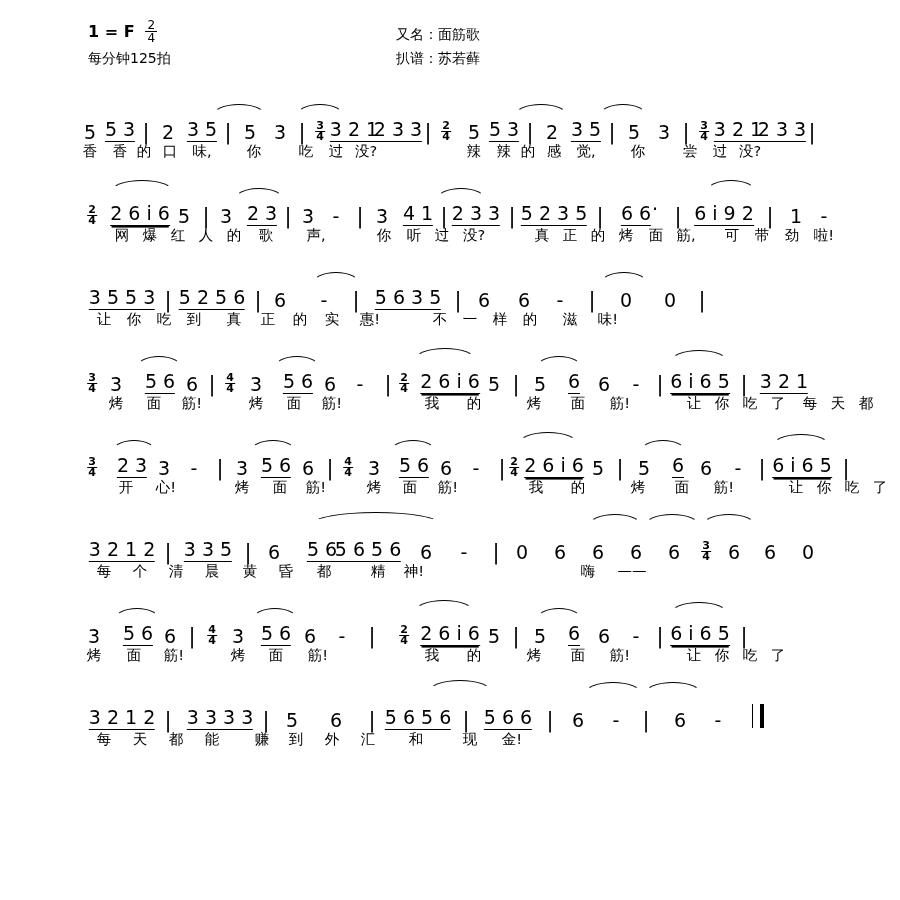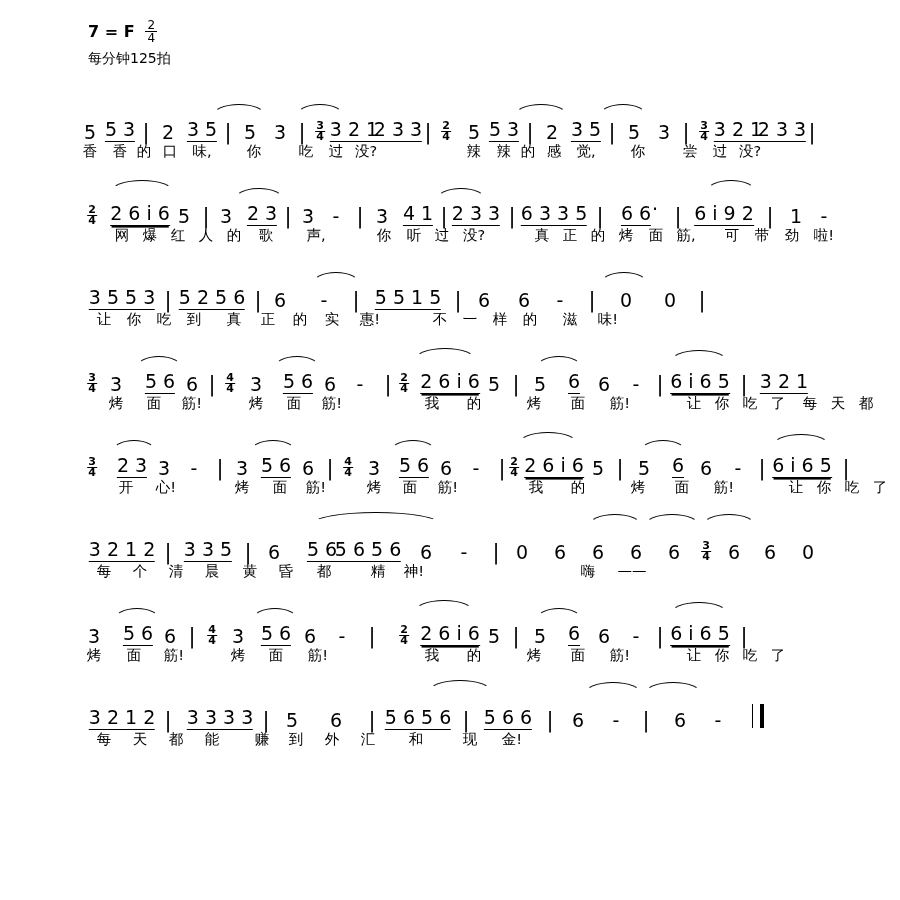"7 = F" span.keysig { text: 7 -> 1 }
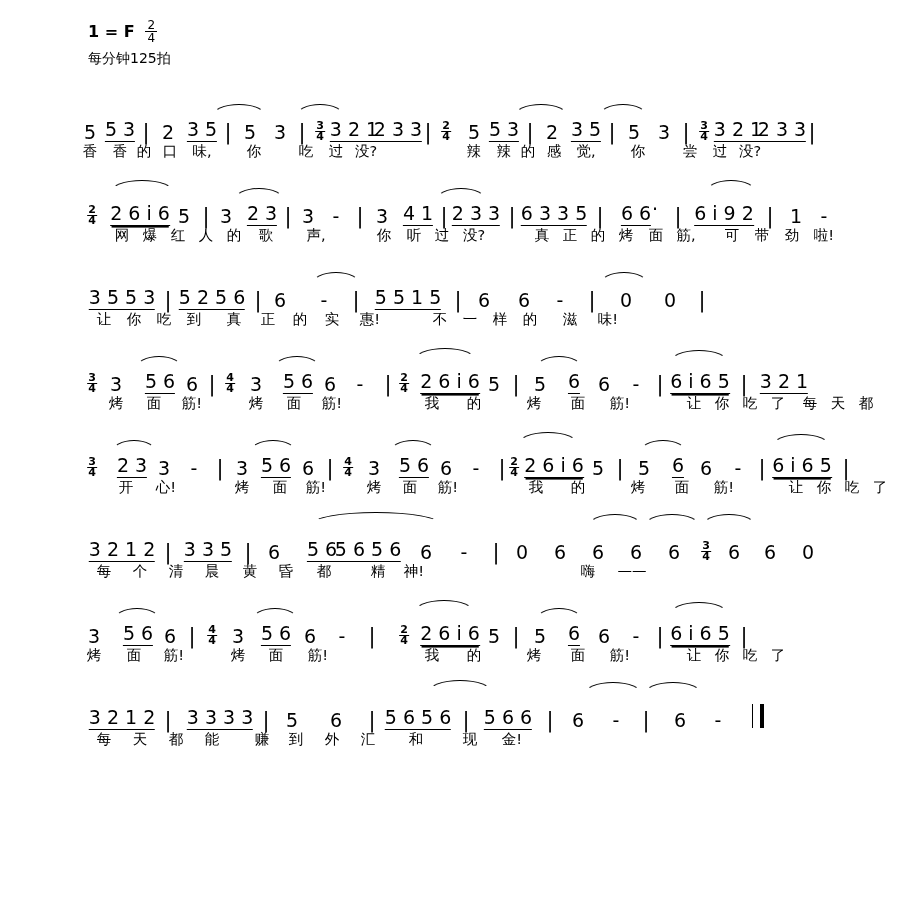"又名：面筋歌" div.head-center { html: none -> <div> <div>又名：面筋歌</div> <div>扒谱：苏若藓</div> </div> }
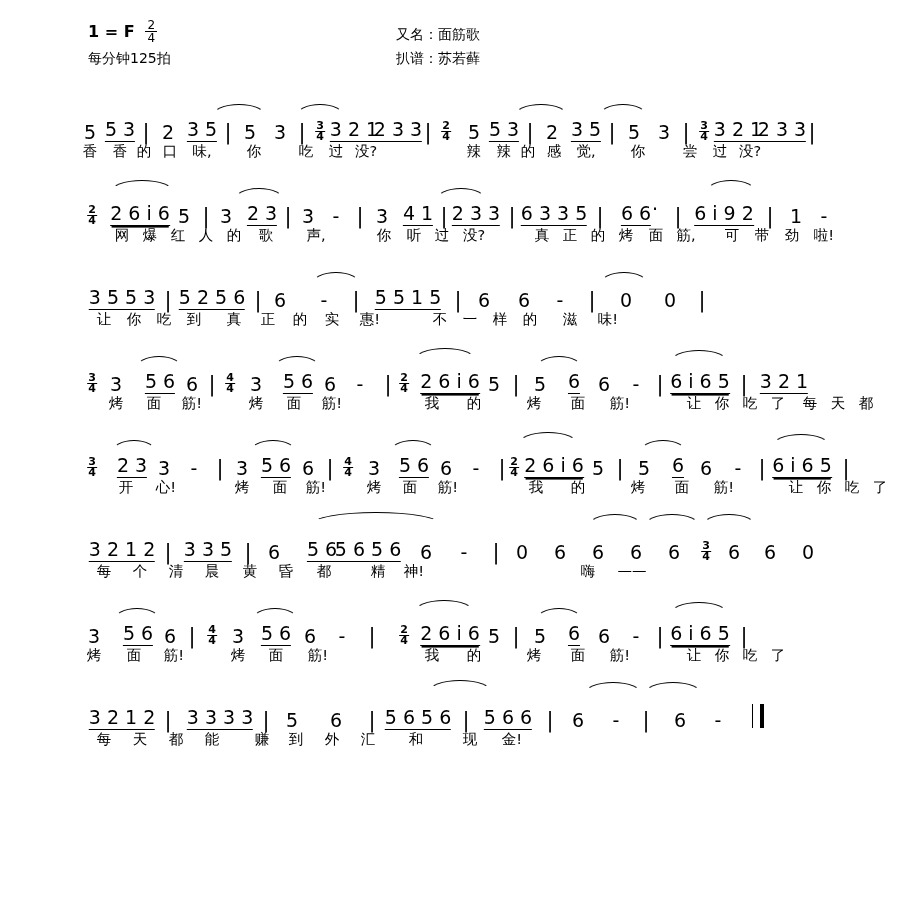"6 3 3 5" span.tok { text: 6 3 -> 5 2 }
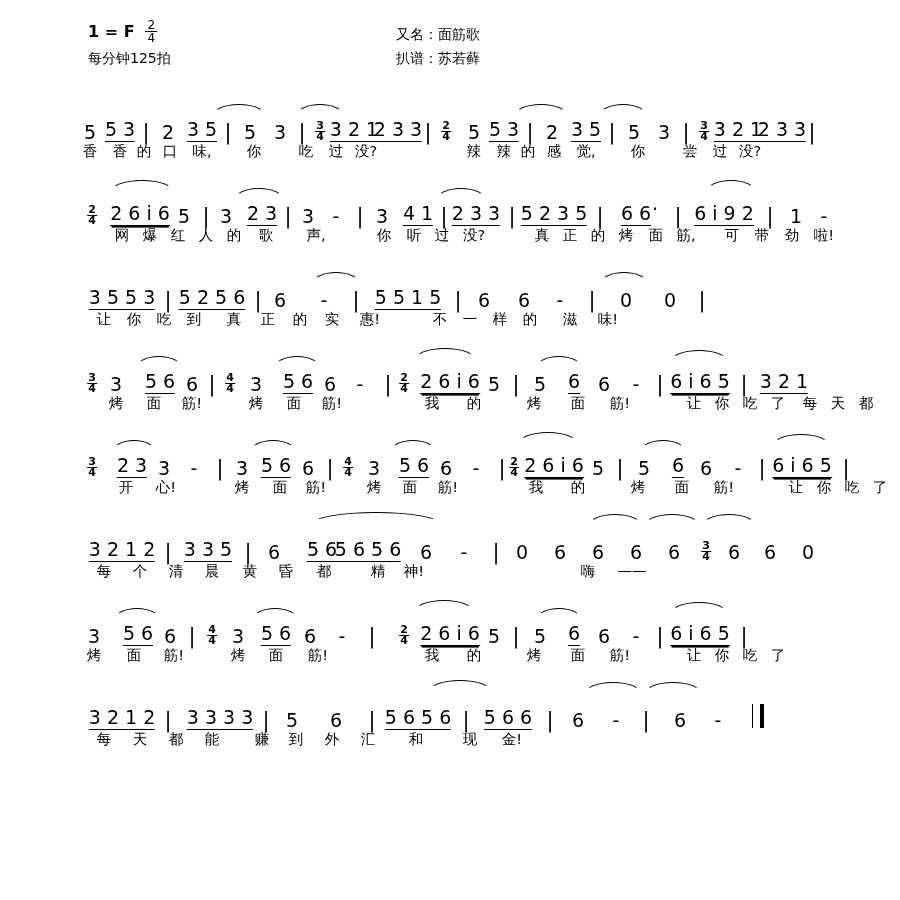"5 5 1 5" span.tok { text: 5 1 -> 6 3 }
